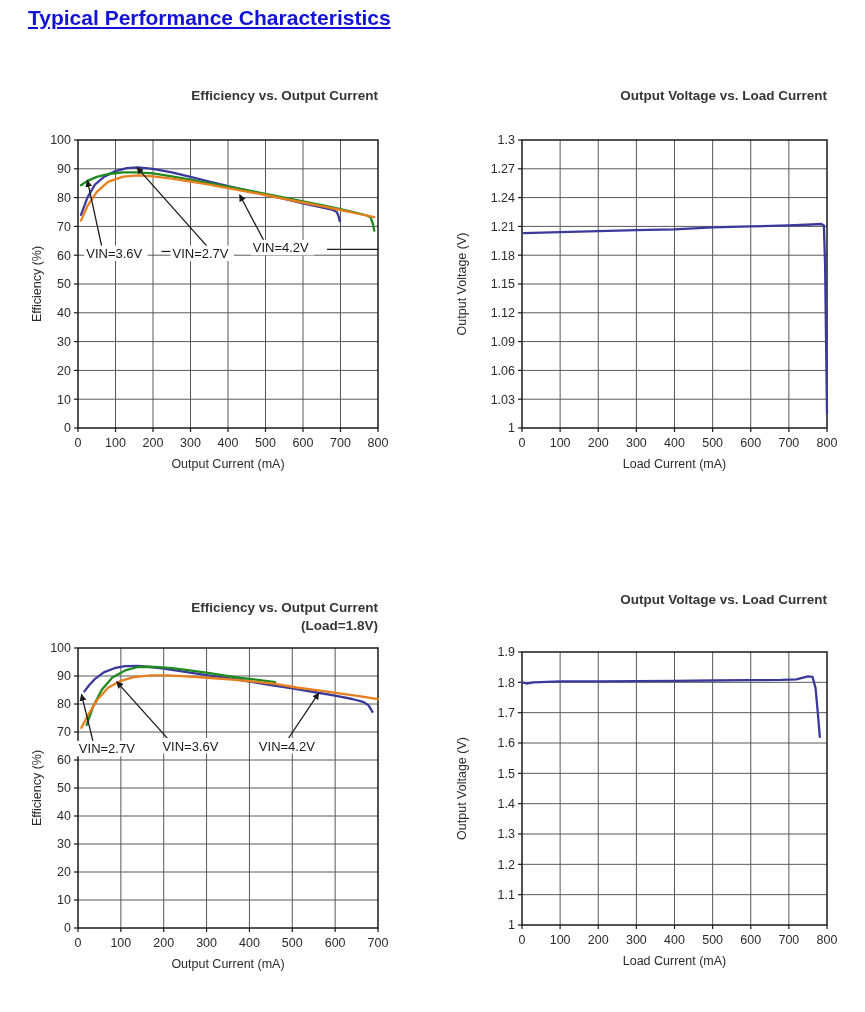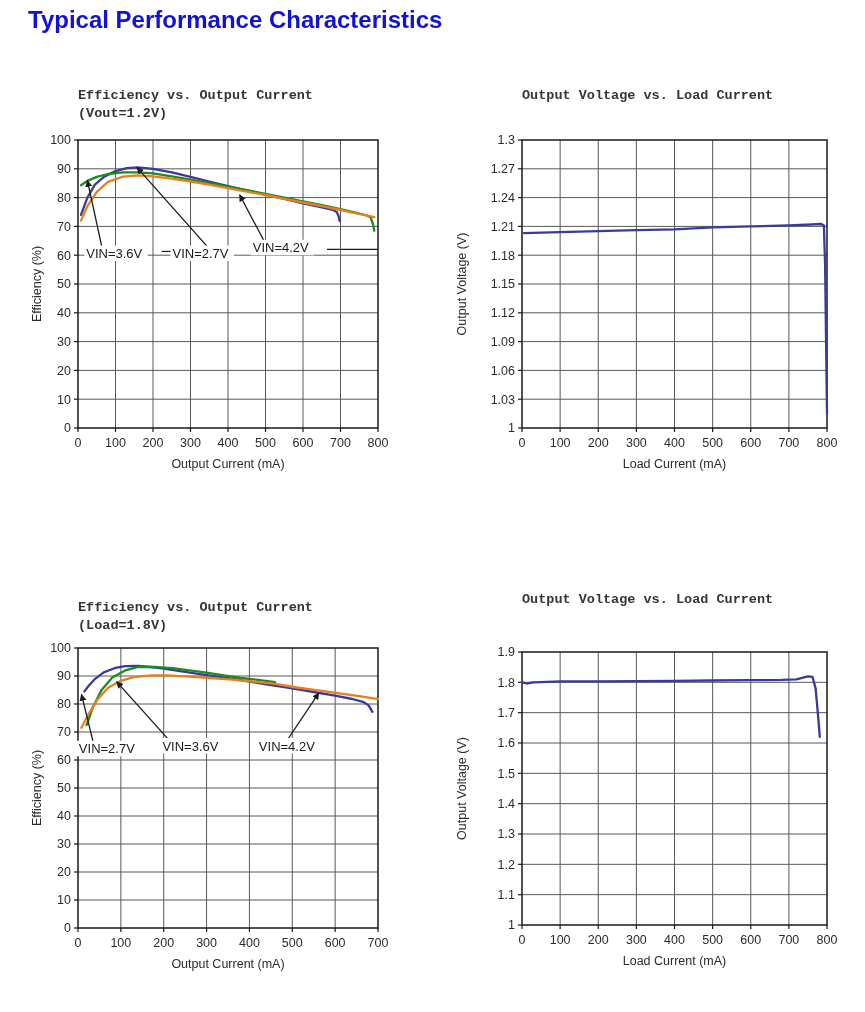"Typical Performance Characteristics" .page-title { font-size: 24px -> 21px; text-decoration: none -> underline }
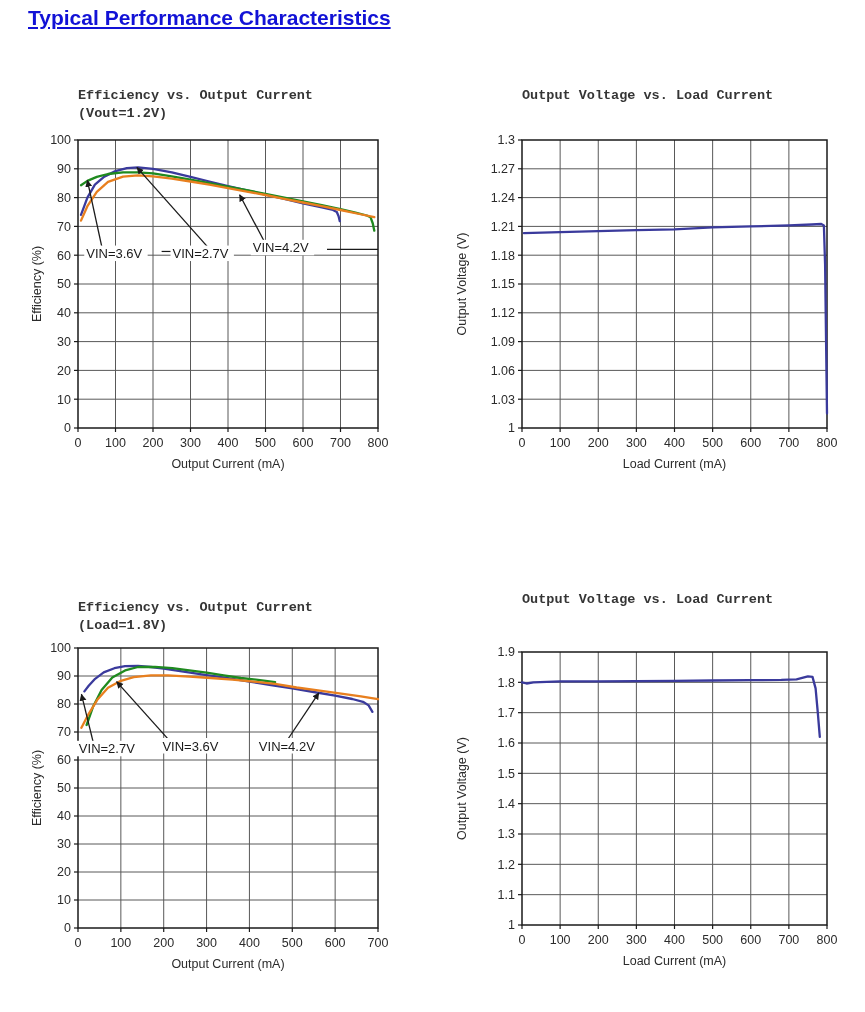"Efficiency vs. Output Current" .chart-title { font-family: Liberation Mono, monospace -> none; text-align: left -> right }
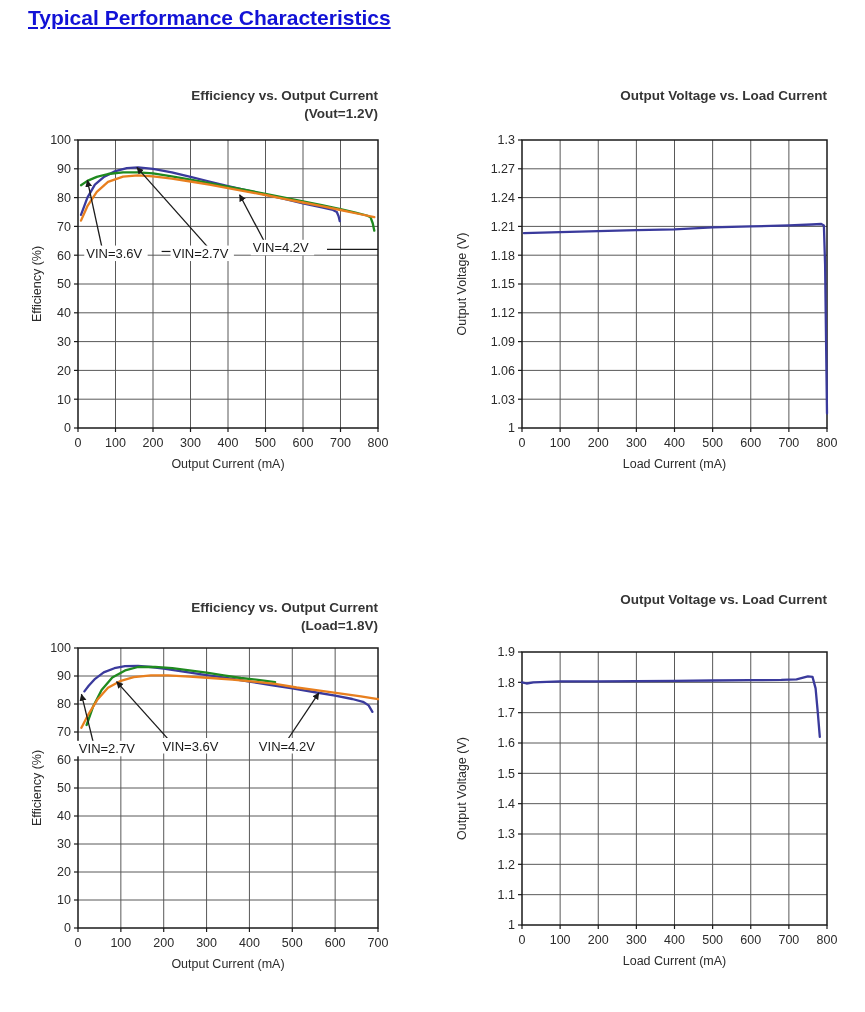"(Vout=1.2V)" div { html: <div>(Vout=1.2V)</div> -> none }
